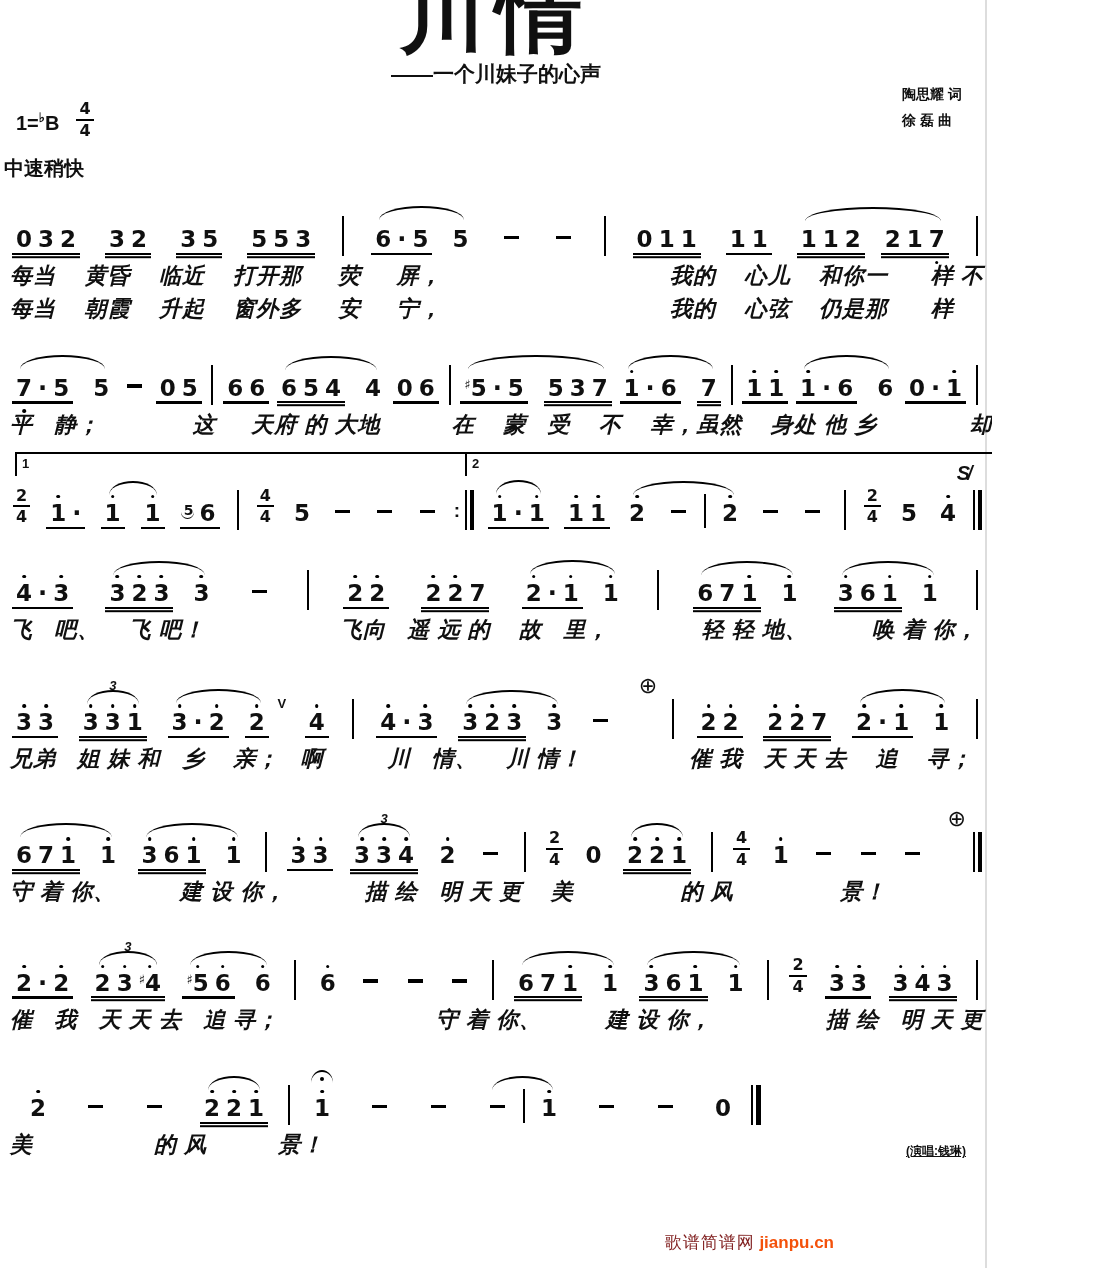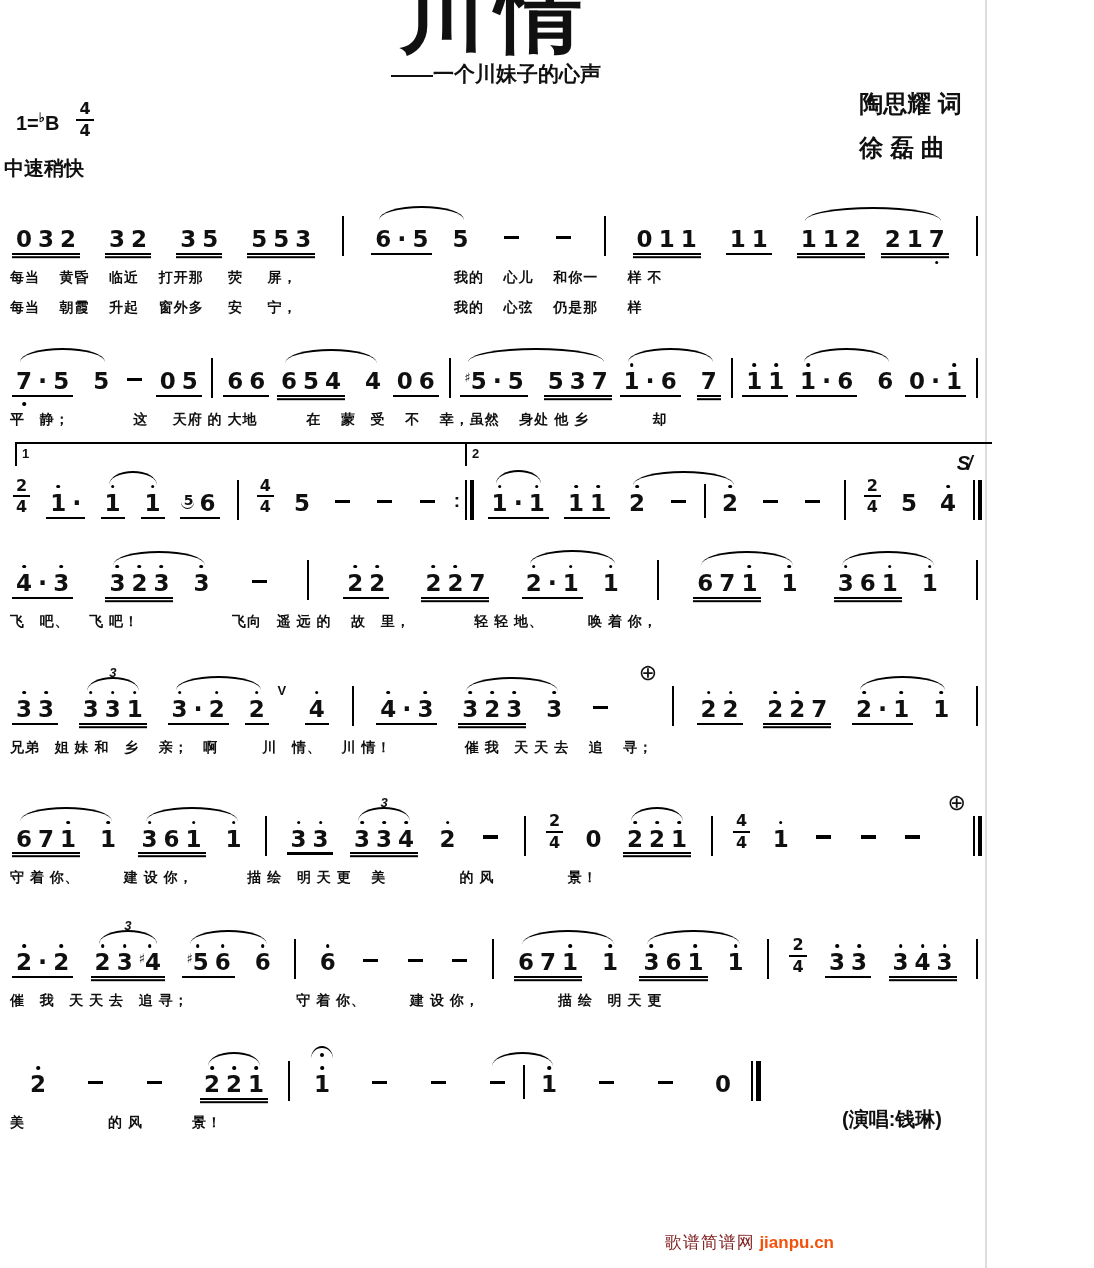"陶思耀 词" .credits { font-size: 24px -> 14px }
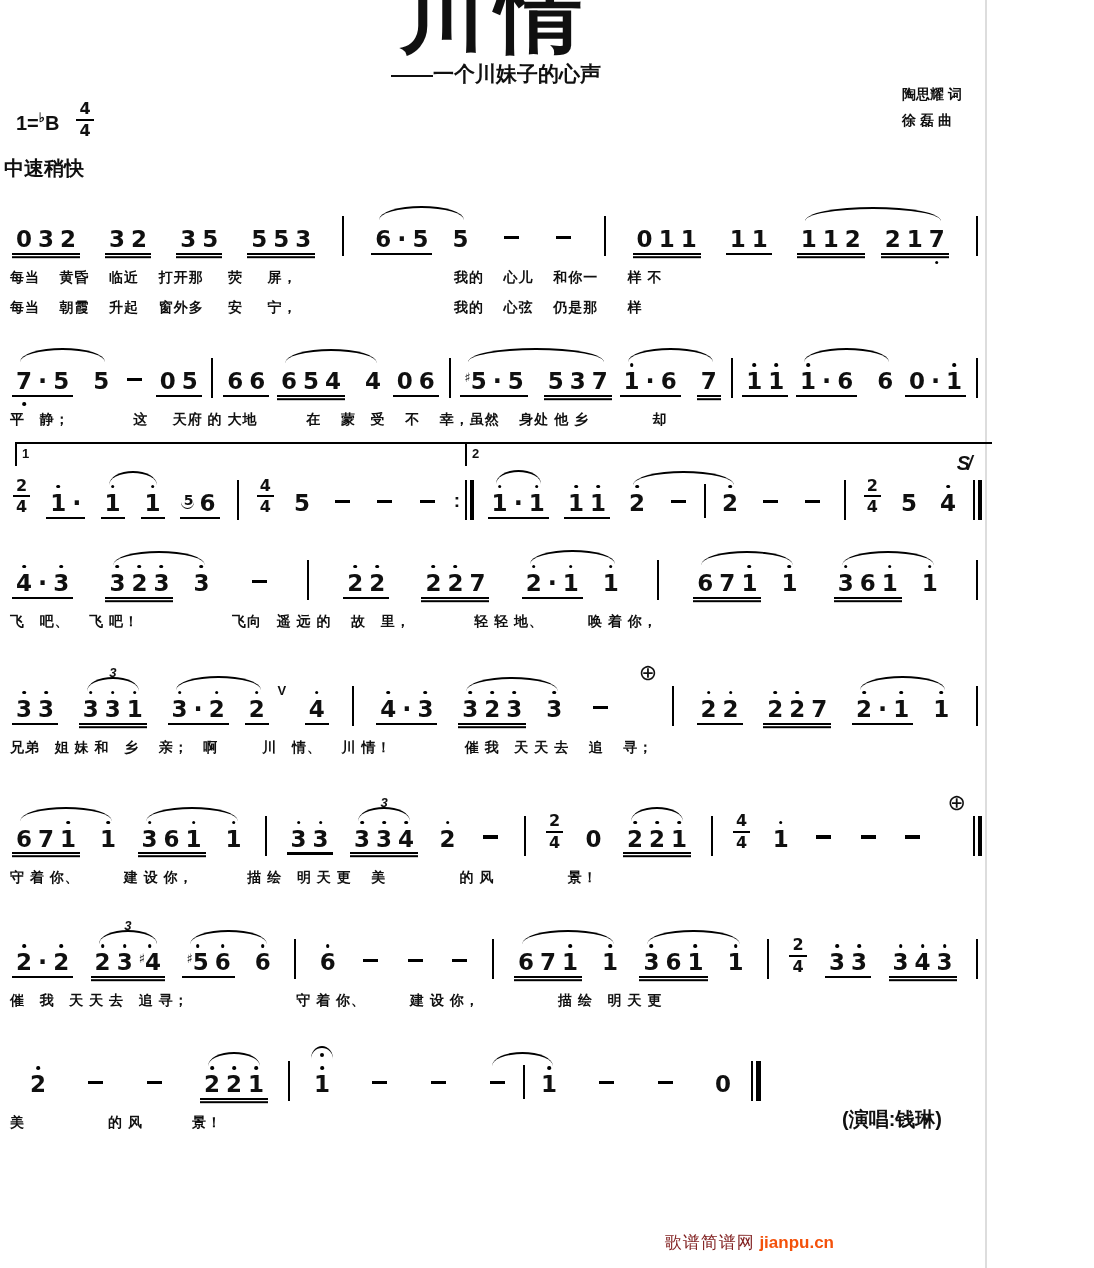"每当 黄昏 临近 打开那 荧" .lyr { font-size: 14px -> 22px; font-style: none -> italic; margin-top: 10px -> 2px }
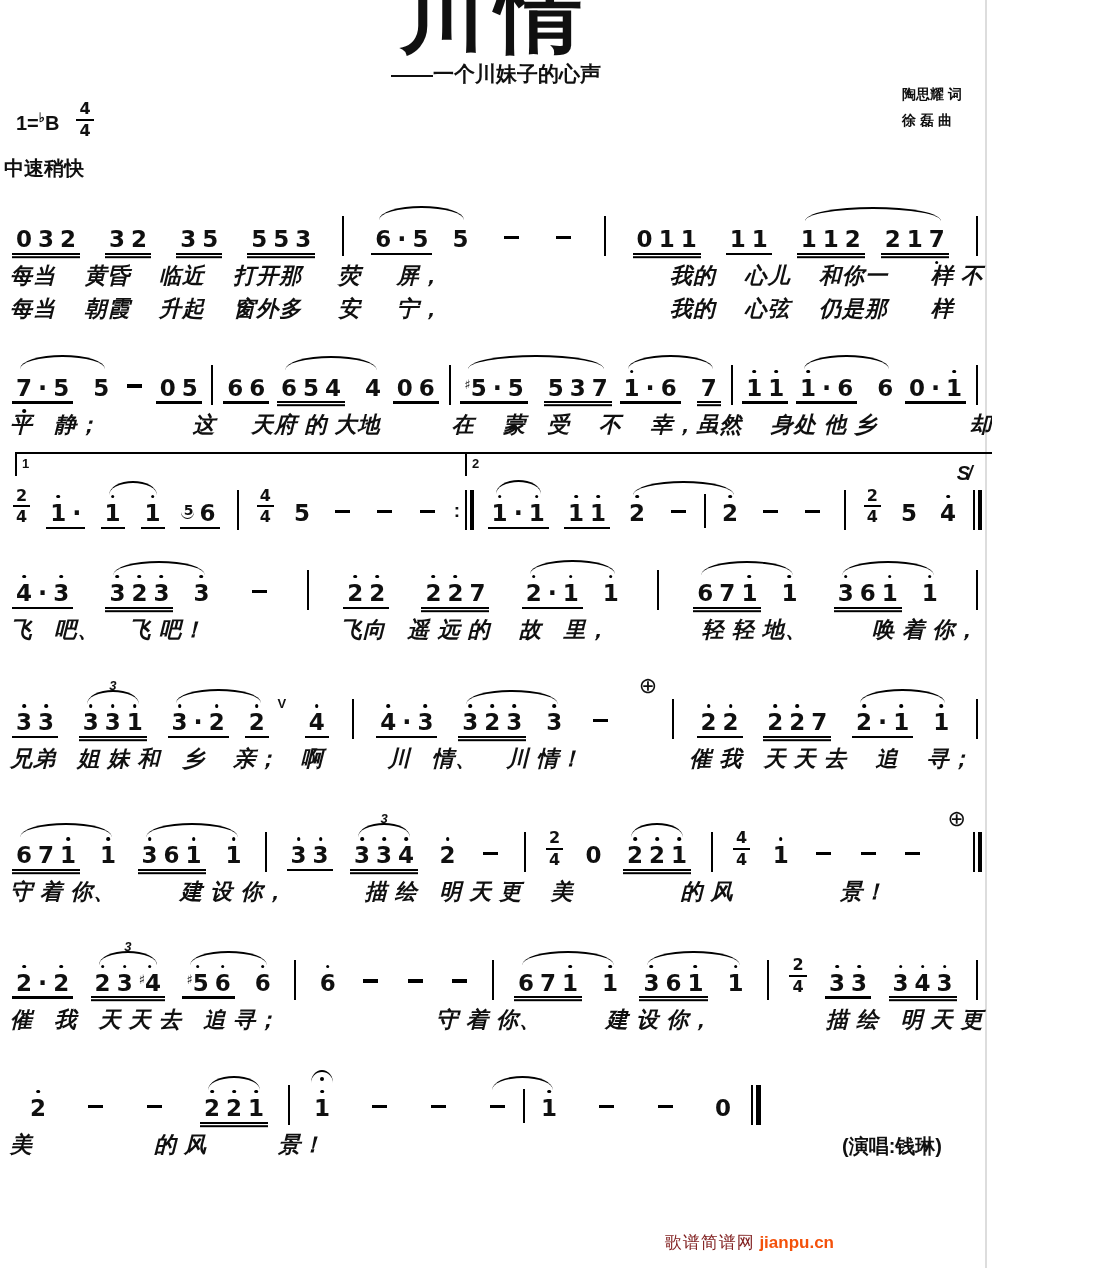"(演唱:钱琳)" .performer { font-size: 20px -> 12px; right: 40px -> 16px; text-decoration: none -> underline }
